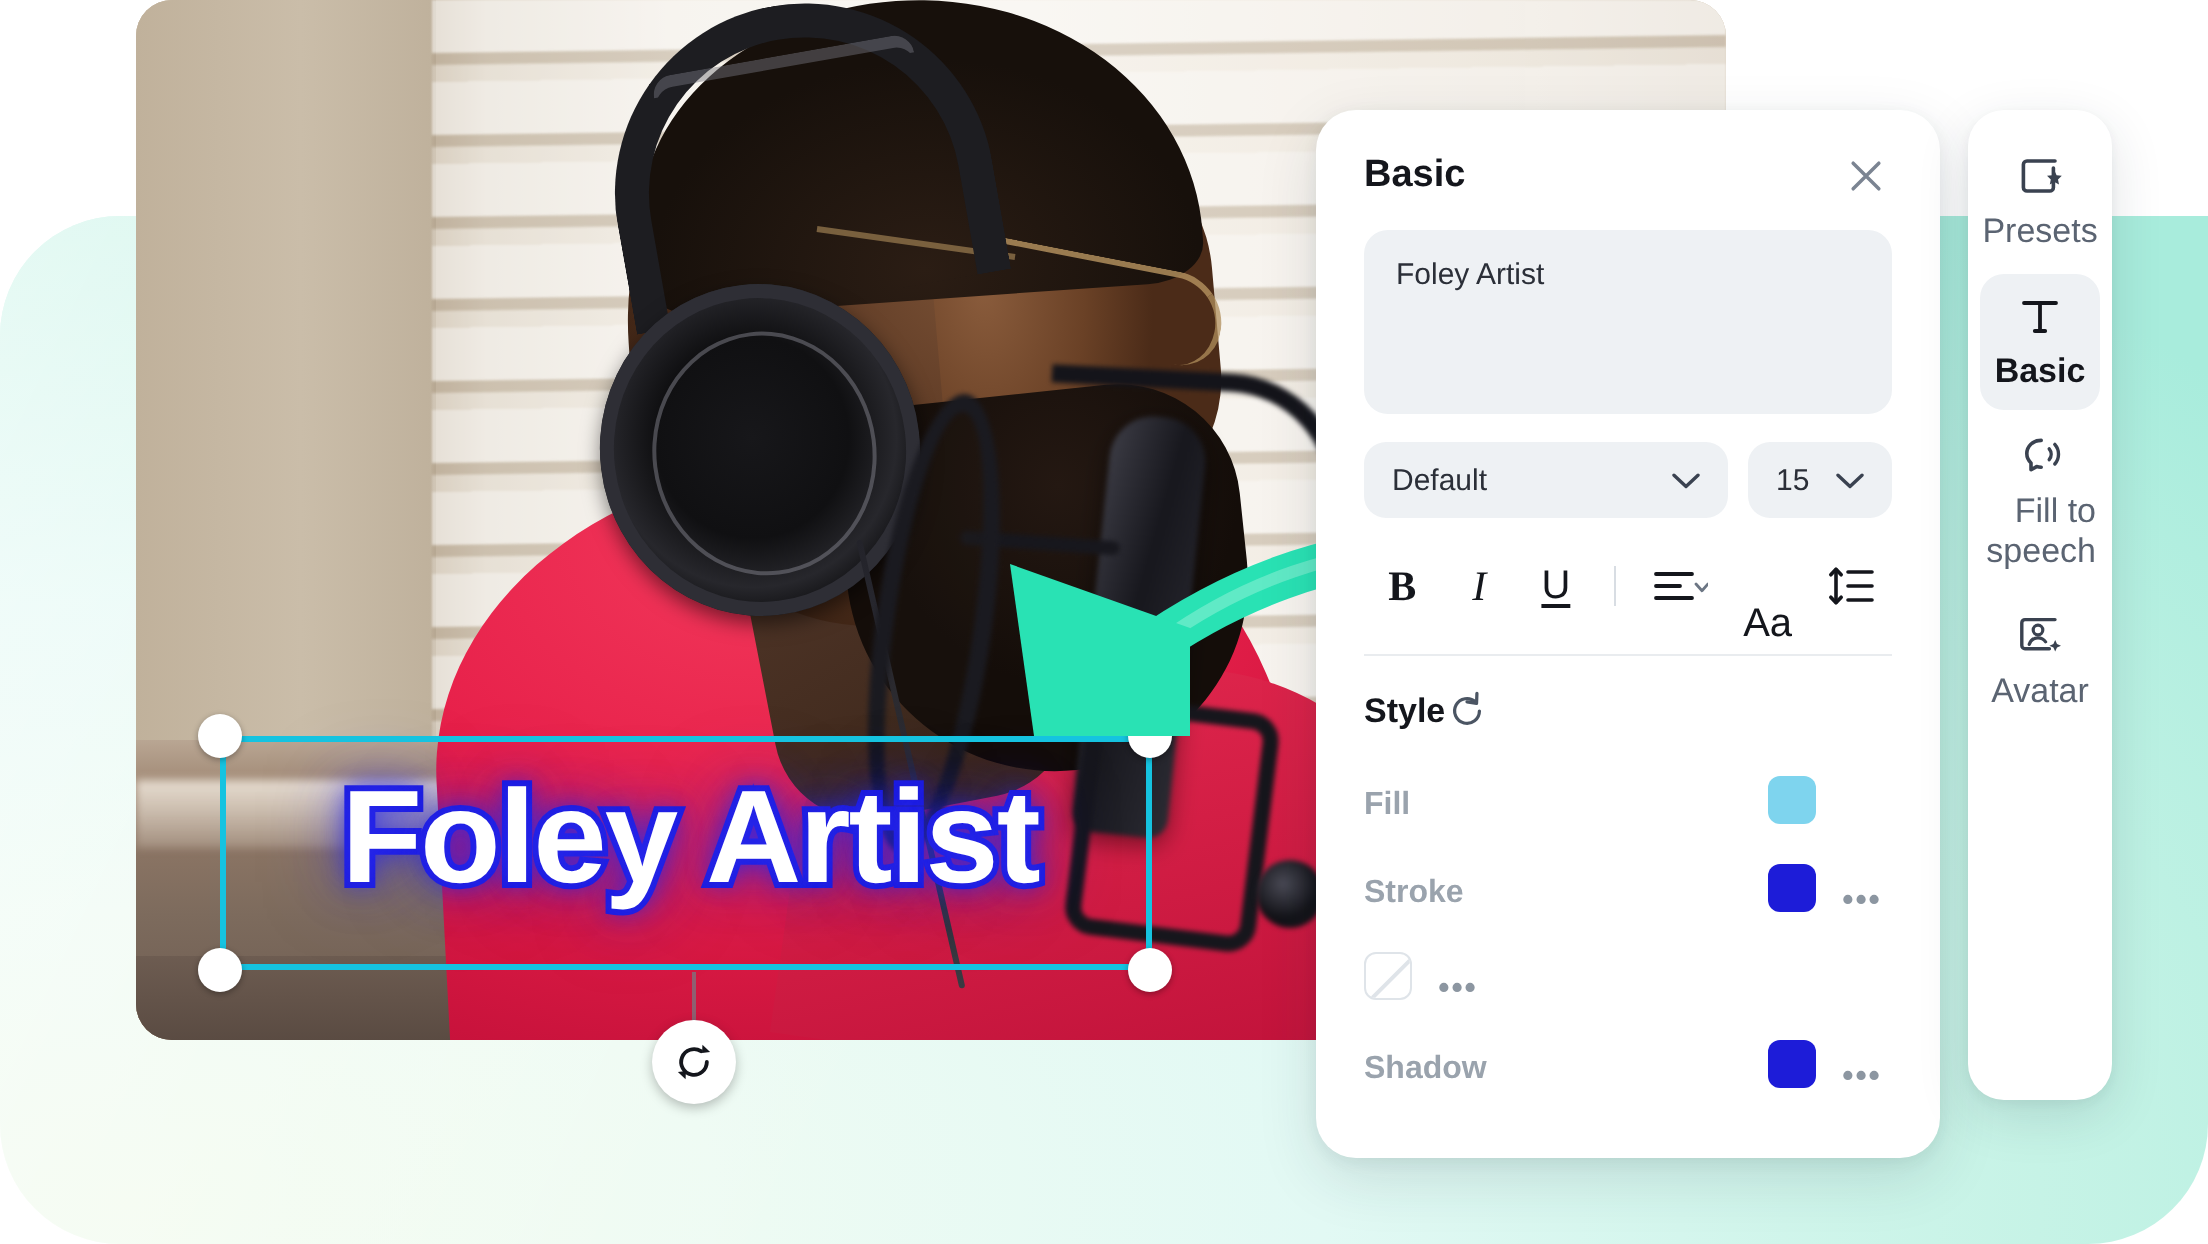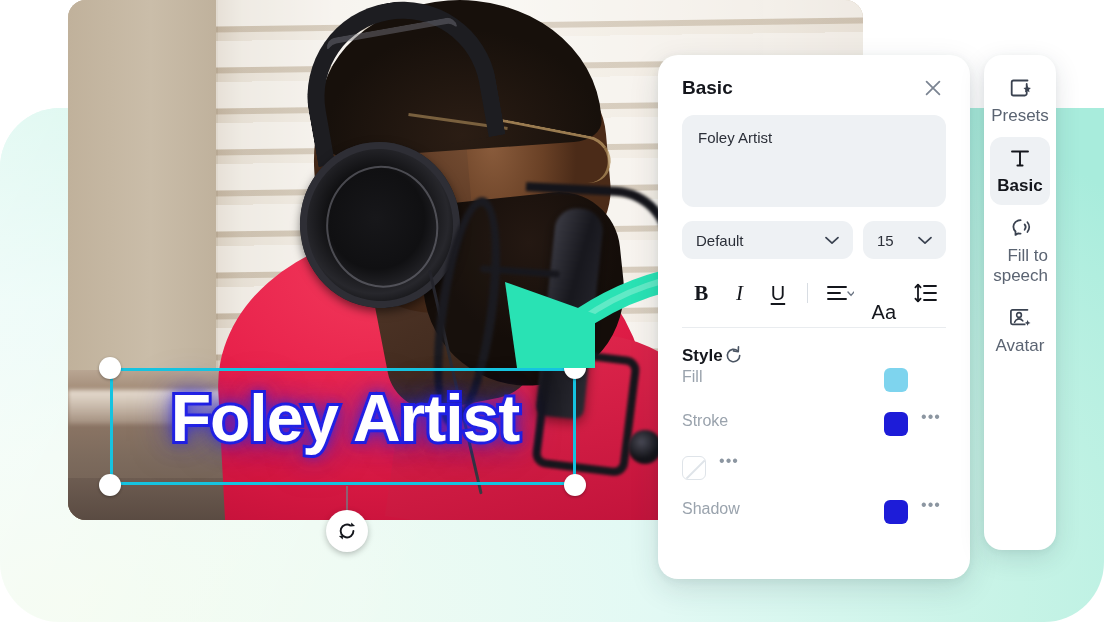"15" .select-size { width: 83px -> 72px }
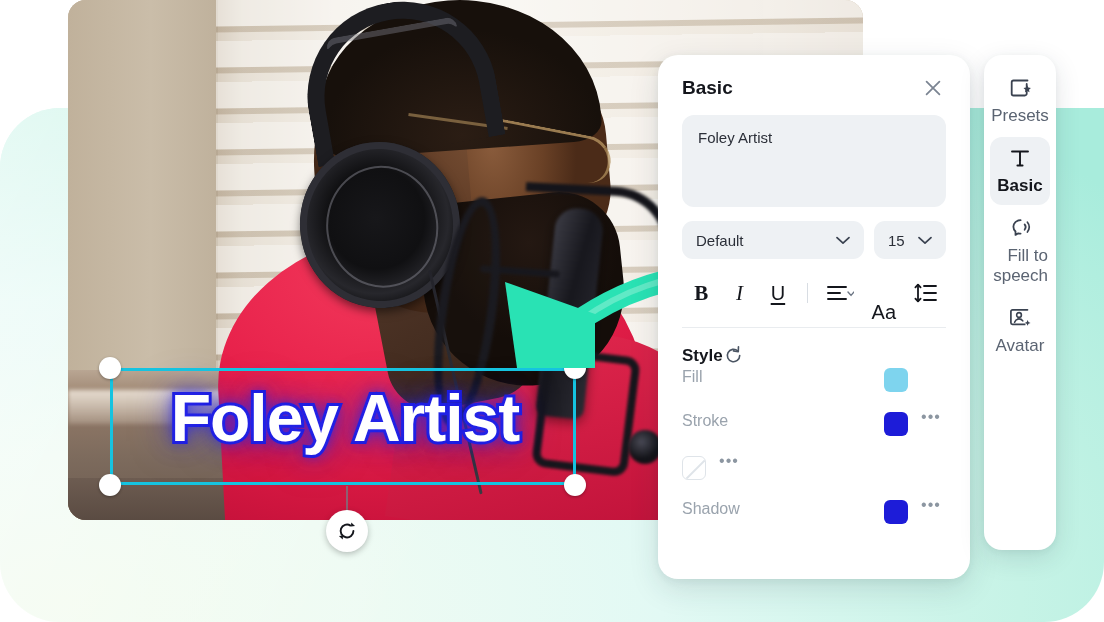"Fill" .style-row { align-items: flex-start -> flex-end; font-weight: none -> bold }
